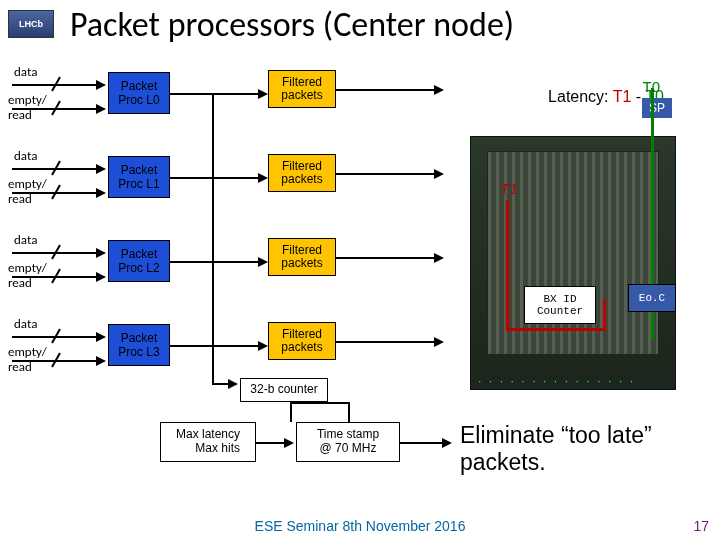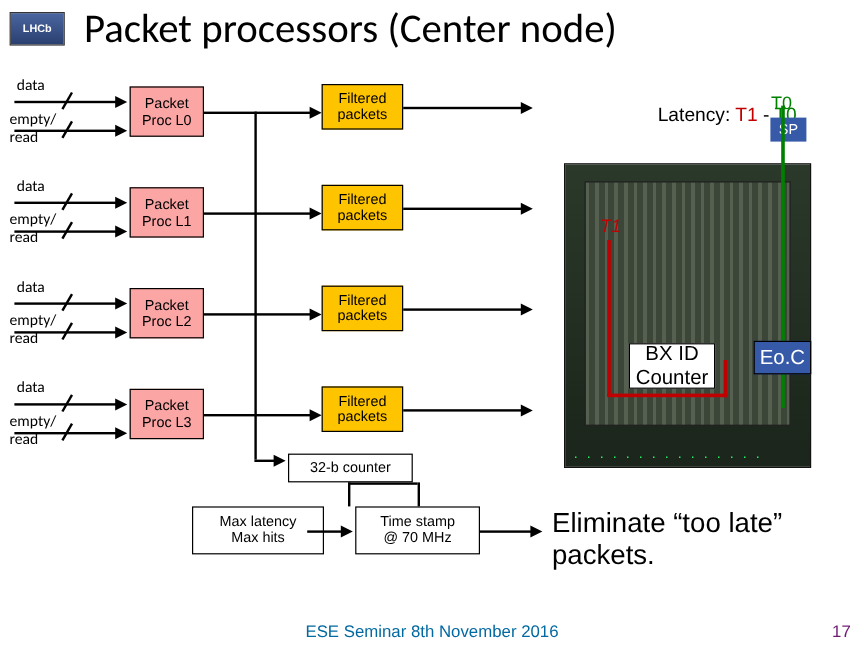"Packet" .proc { background: #fca5a5 -> #1d4ed8 }
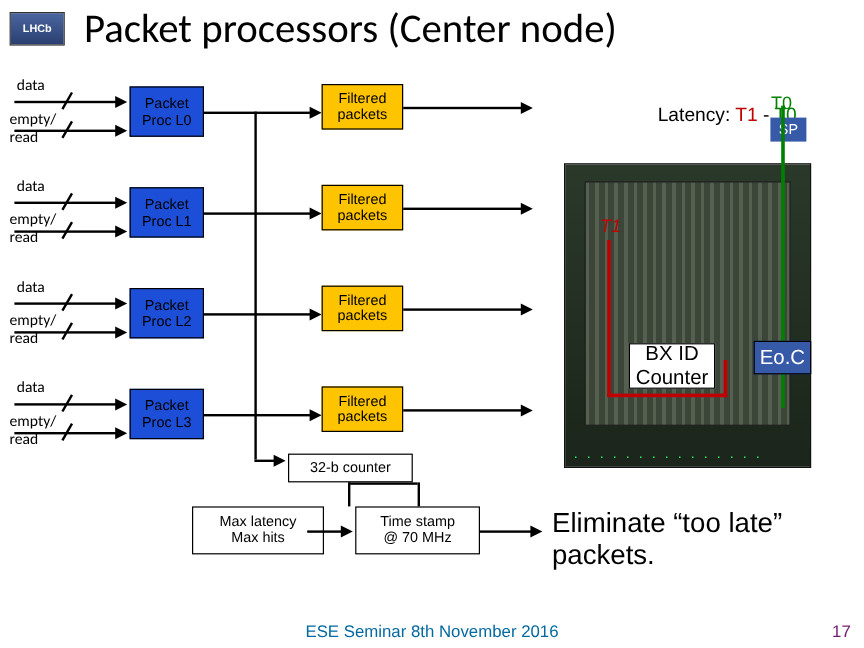"BX ID" .overlay-box { font-family: none -> Liberation Mono, monospace; font-size: 17px -> 11px }
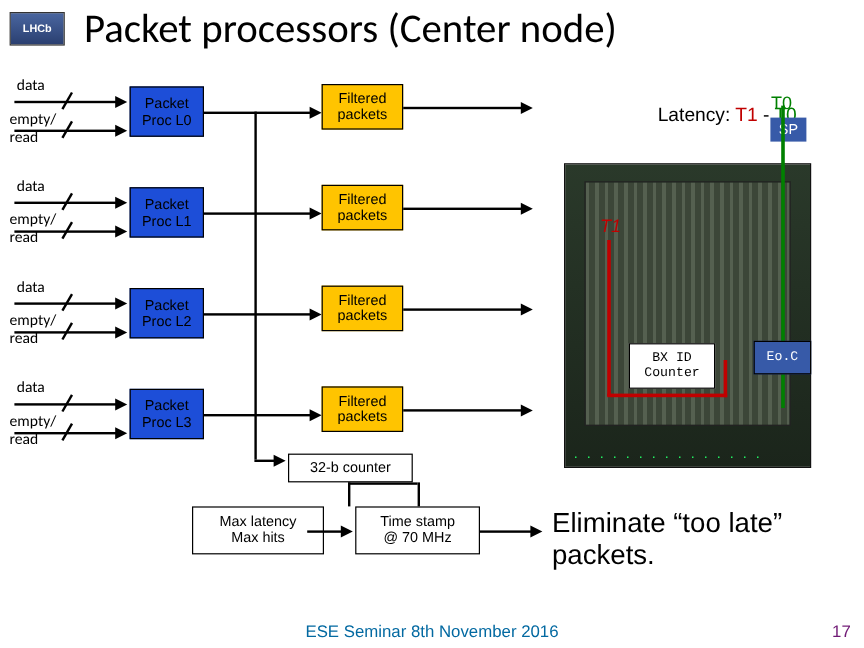"32-b counter" div.box { width: 104px -> 88px }
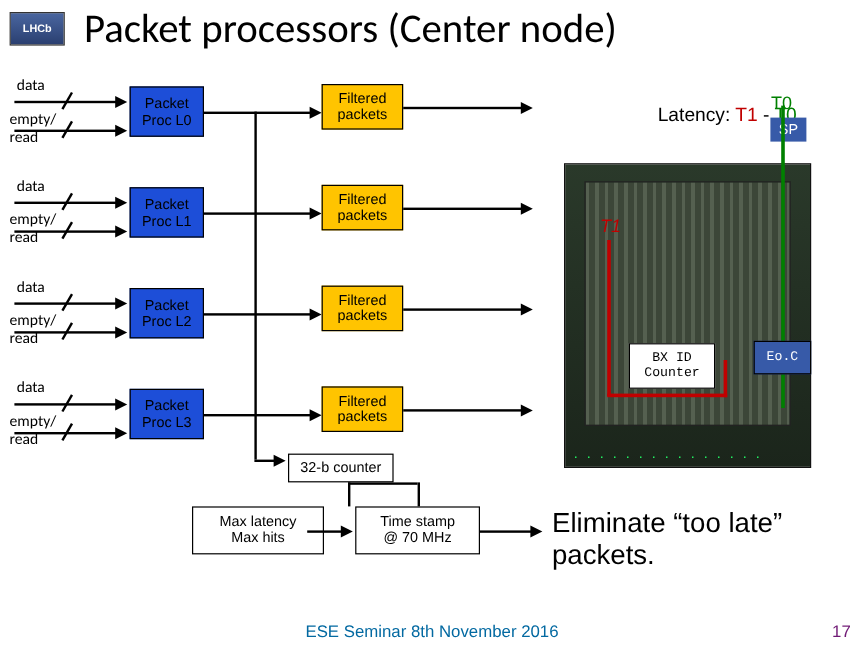"Max latency" div.box { text-align: none -> right; width: 110px -> 96px }
